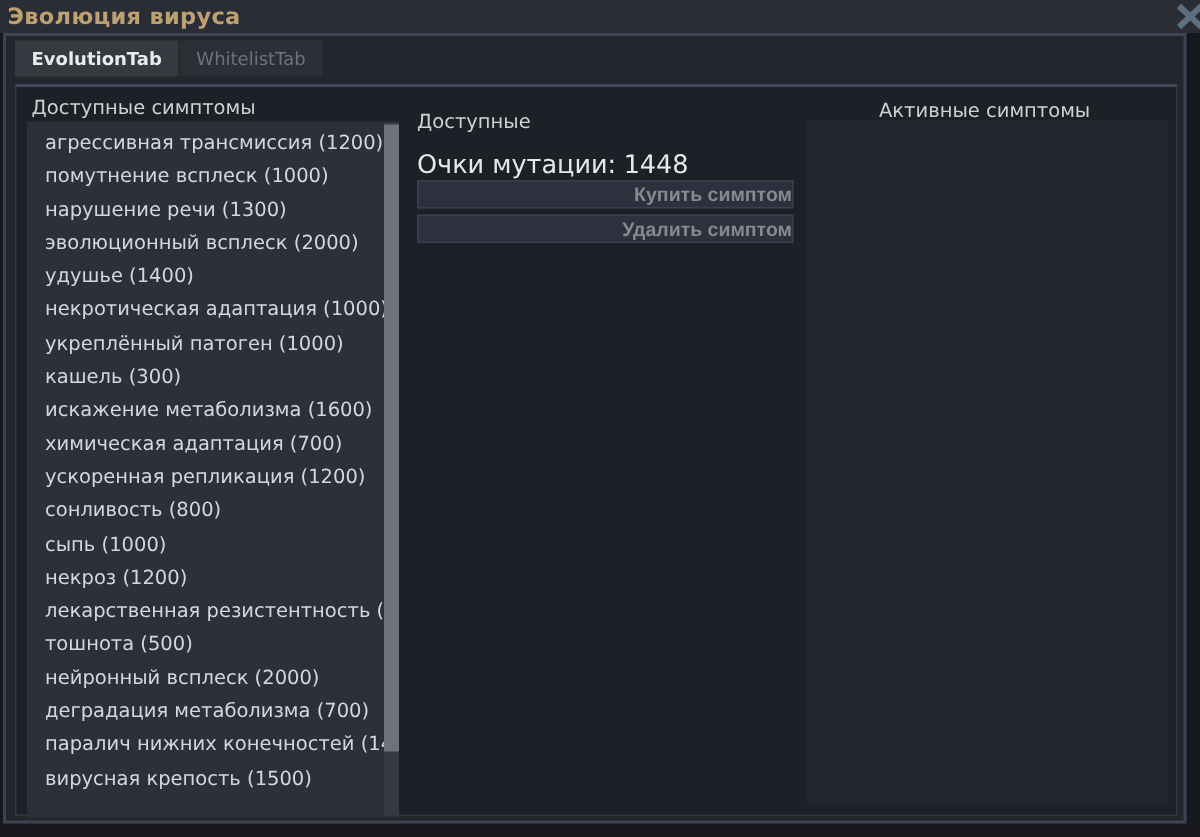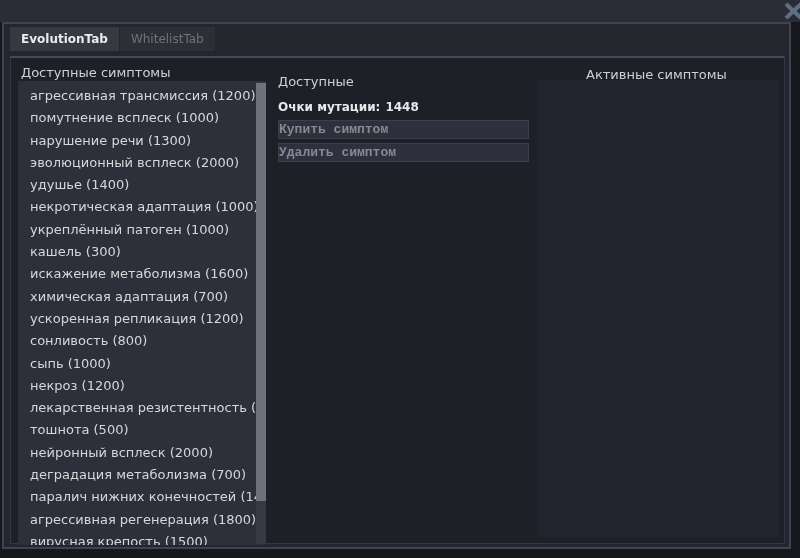"Эволюция вируса" span.title { html: none -> <span>Эволюция вируса</span> }
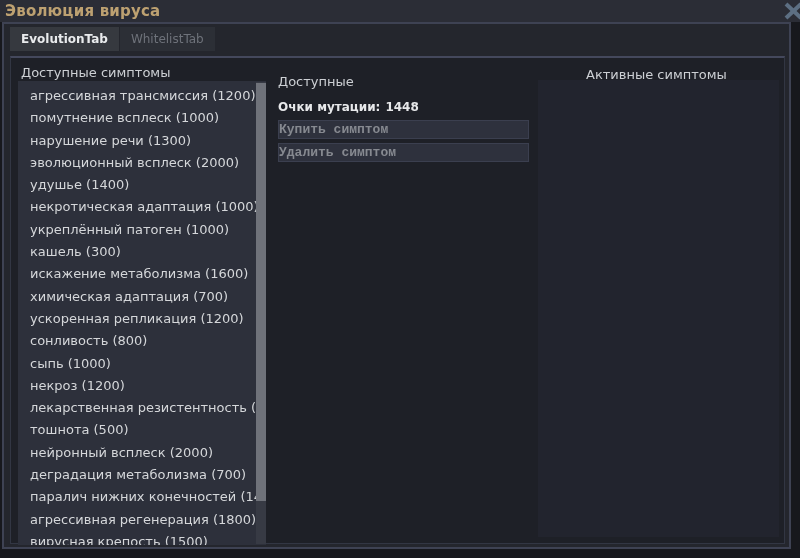"Очки мутации: 1448" .mutation { font-size: 12px -> 17px; font-weight: bold -> normal }
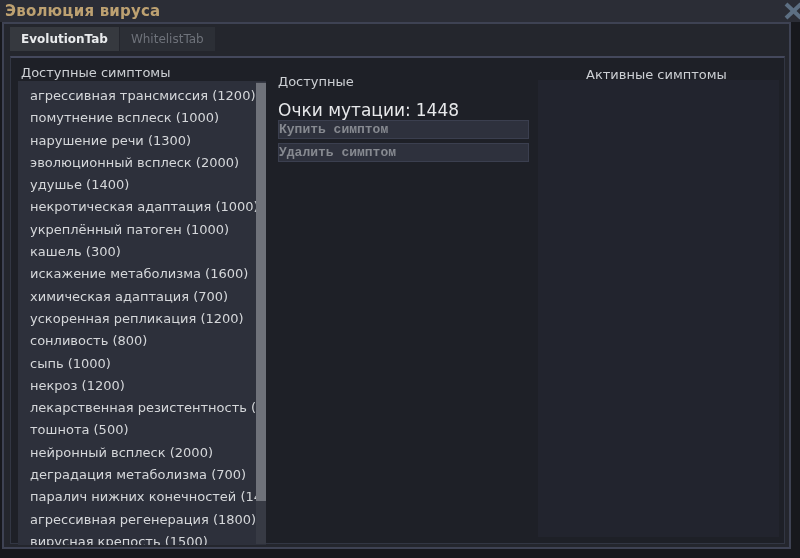"Купить симптом" .btn { font-family: Liberation Mono, monospace -> Liberation Sans, sans-serif; text-align: left -> right }
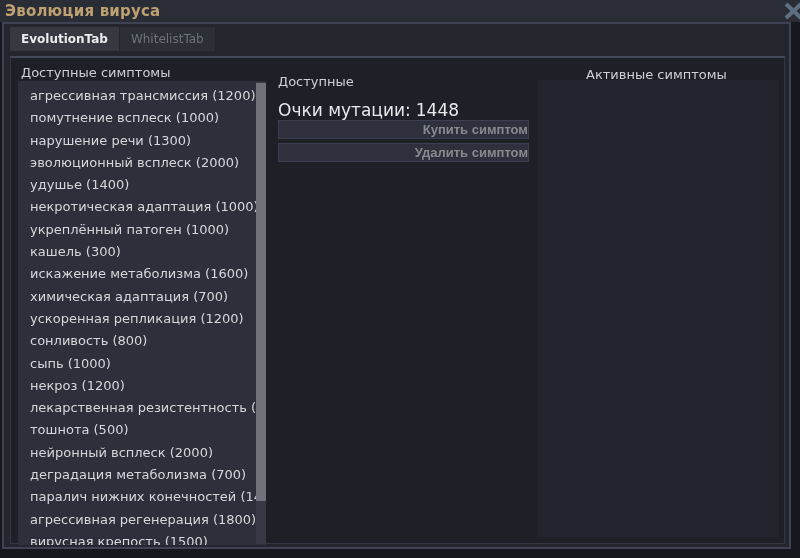"агрессивная регенерация (1800)" div.row { html: <div>агрессивная регенерация (1800)</div> -> none }
